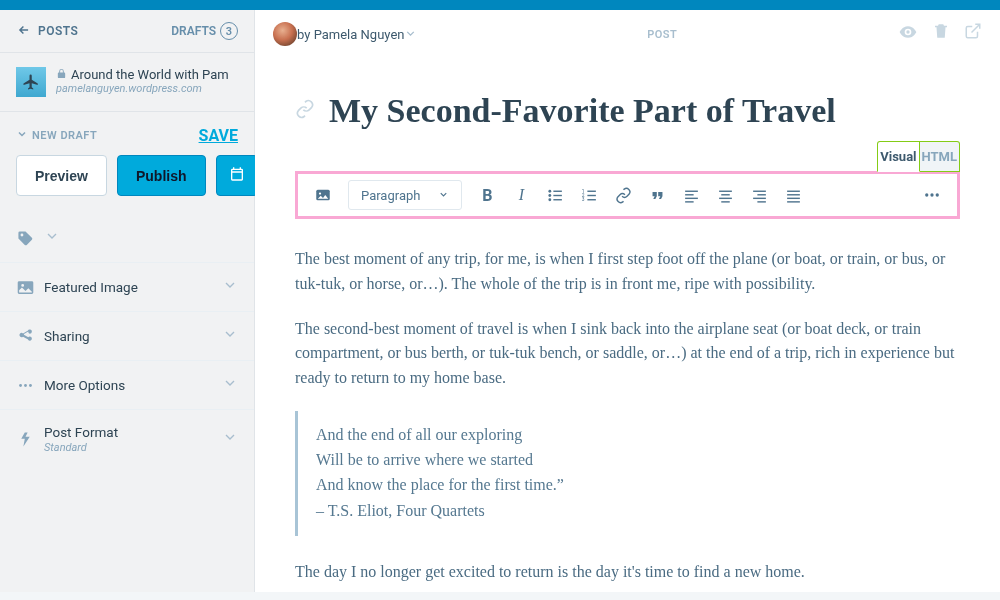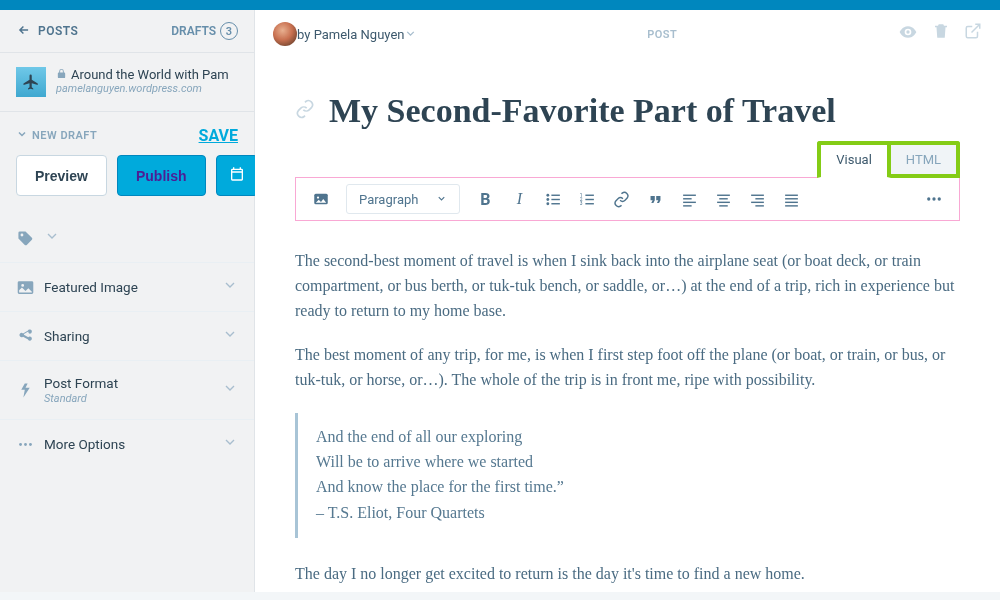"Visual" .tab { border: 4px solid #84cc16 -> 1px solid #84cc16; font-weight: none -> bold; padding: 7px 15px -> 7px 2px }
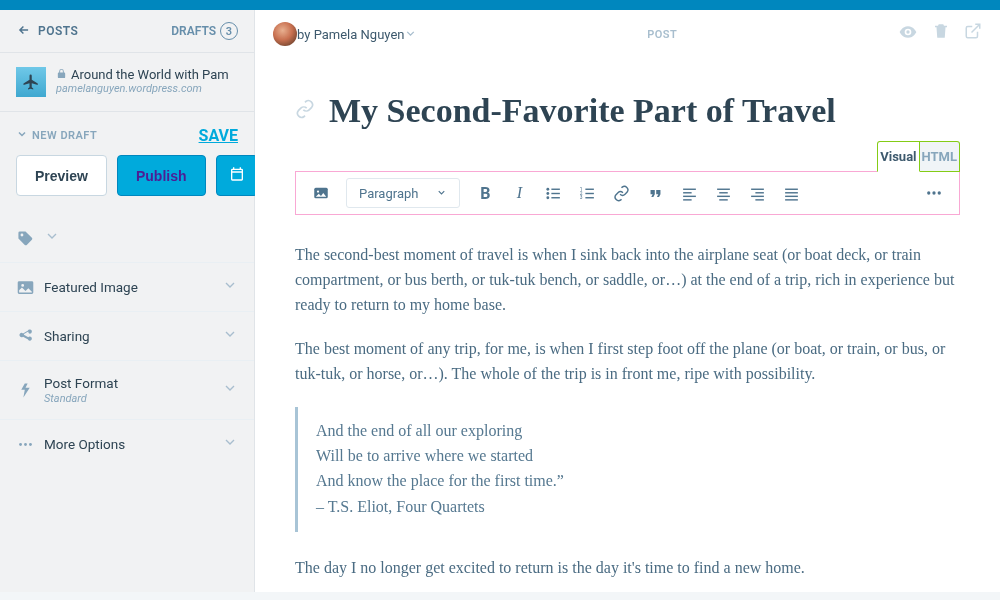"Publish" .btn-primary { color: #4c1d95 -> #0f172a }
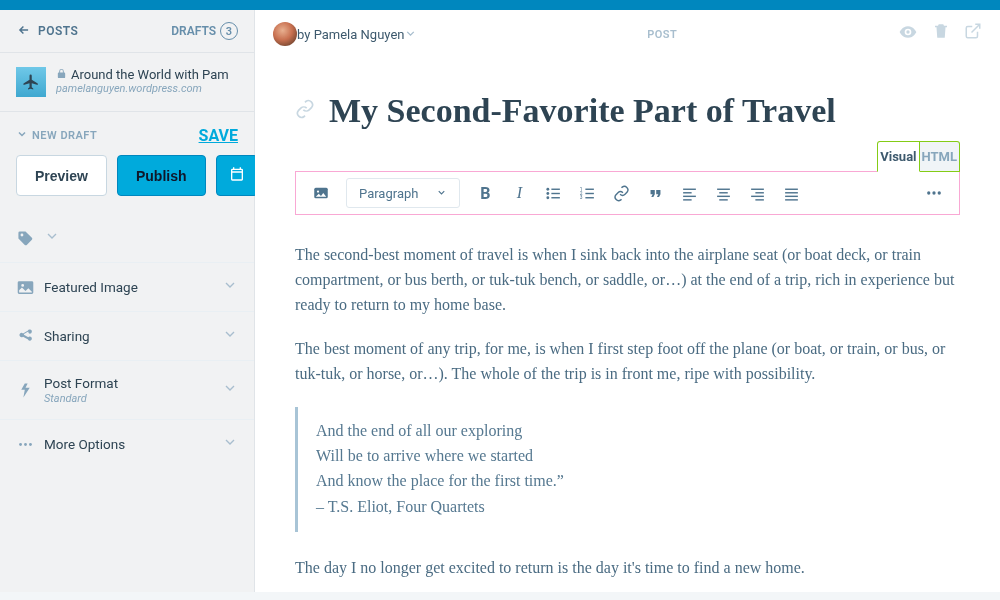"Paragraph" .toolbar { border: 1px solid #f9a8d4 -> 3px solid #f9a8d4 }
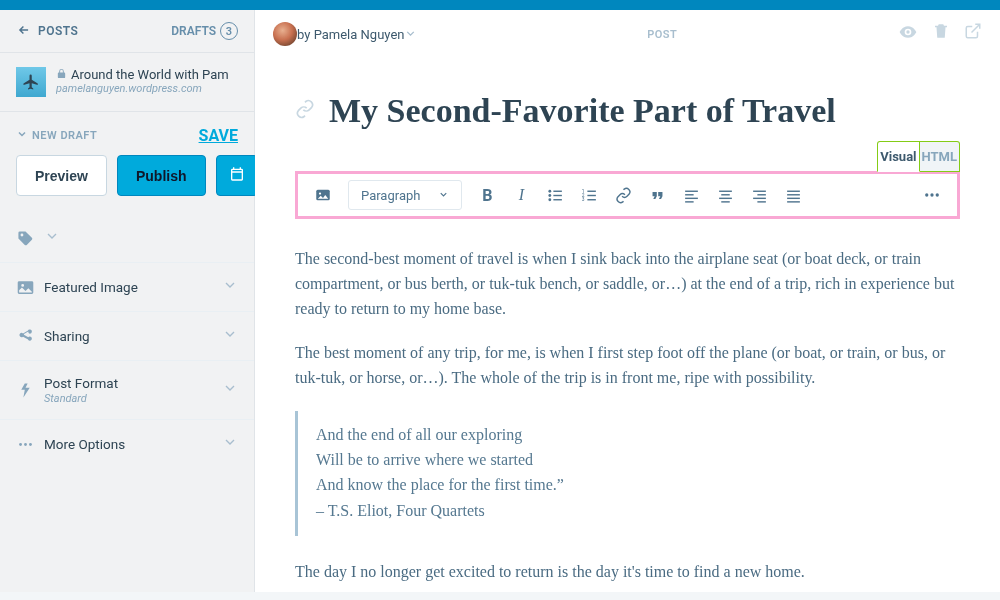"The second-best moment of travel" p { order: before "The best moment of any" -> after "The best moment of any" }
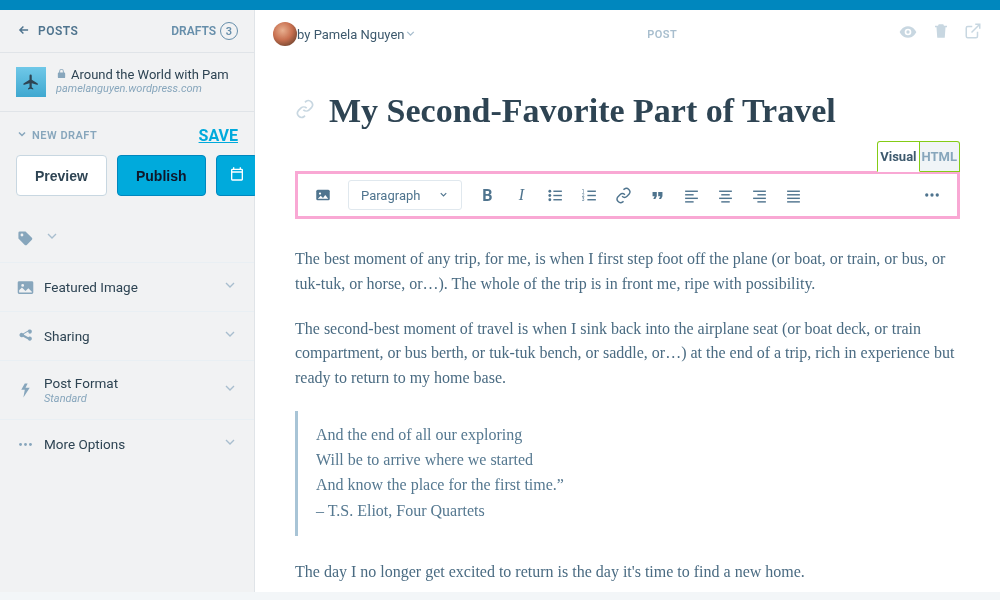"Post Format" div.accordion { order: before "More Options" -> after "More Options" }
